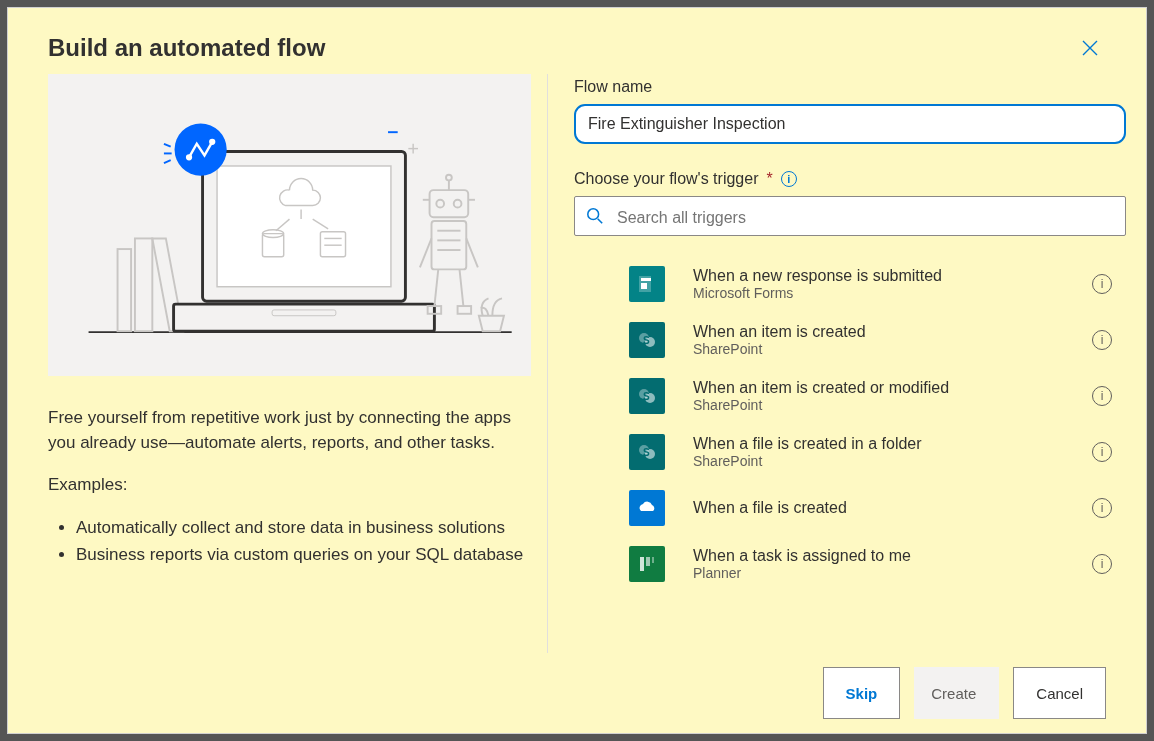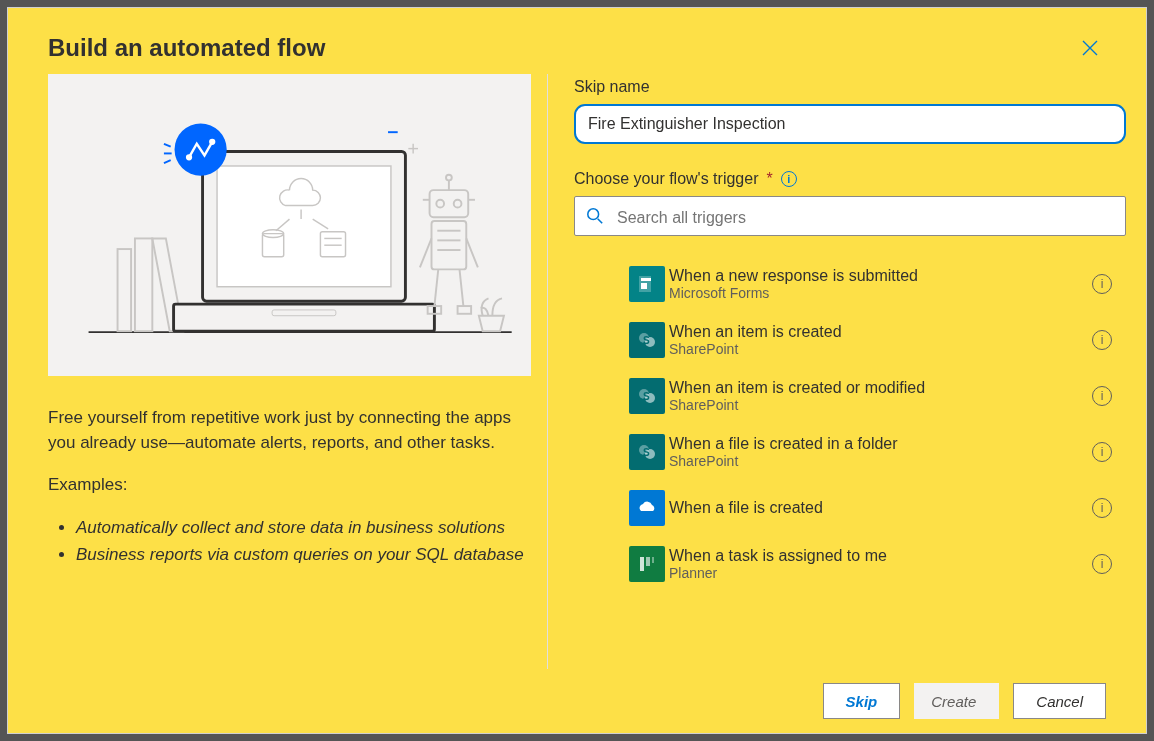"Build an automated flow" .dialog { background: #fde047 -> #fef9c3 }
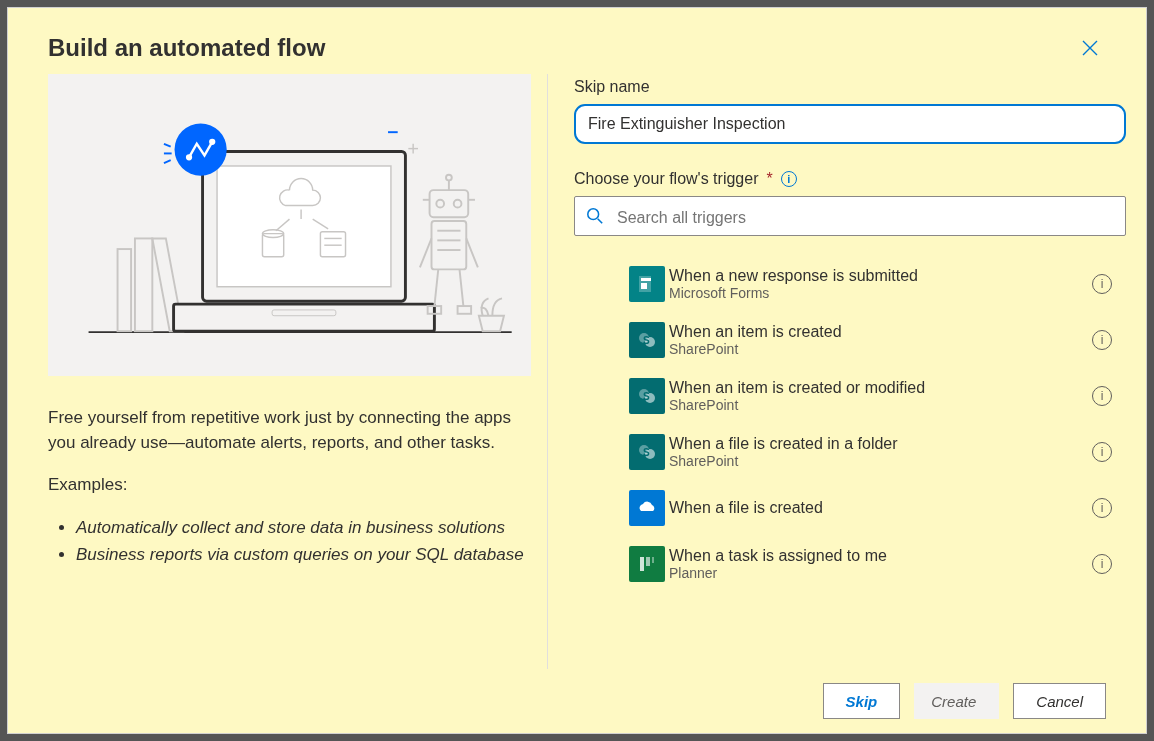"Skip name" div.field-label { text: Skip -> Flow }
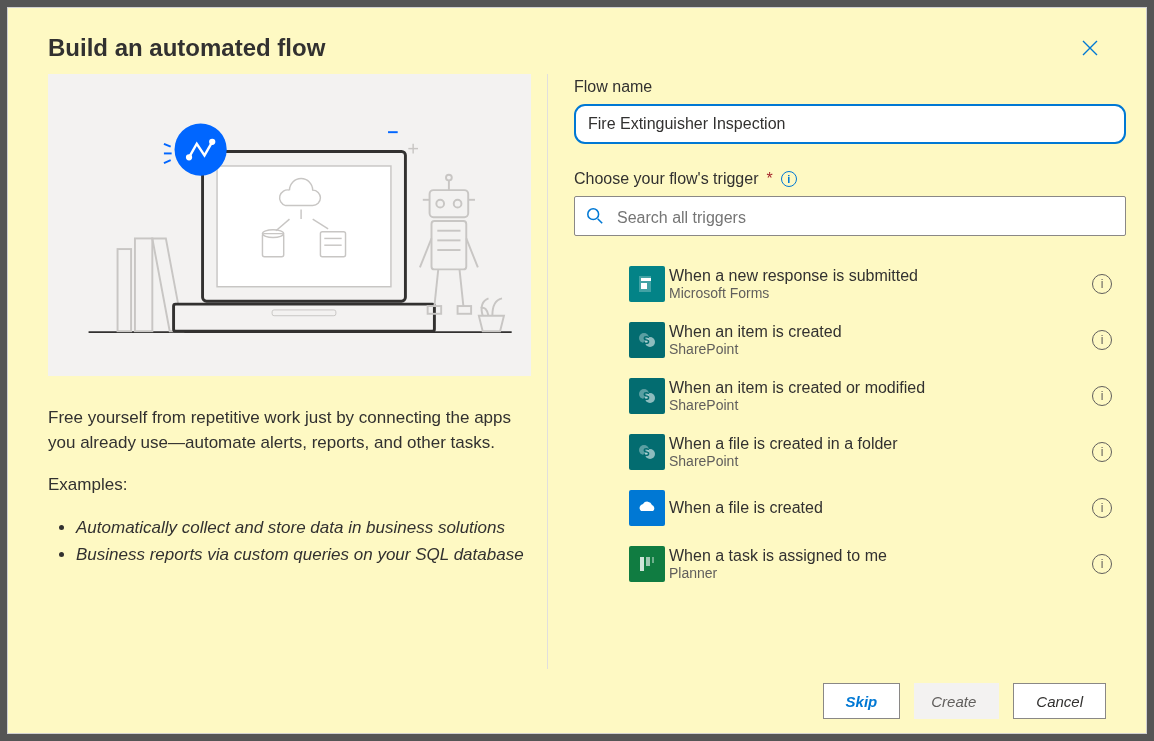"When a new response is" .trigger-item { gap: 4px -> 28px }
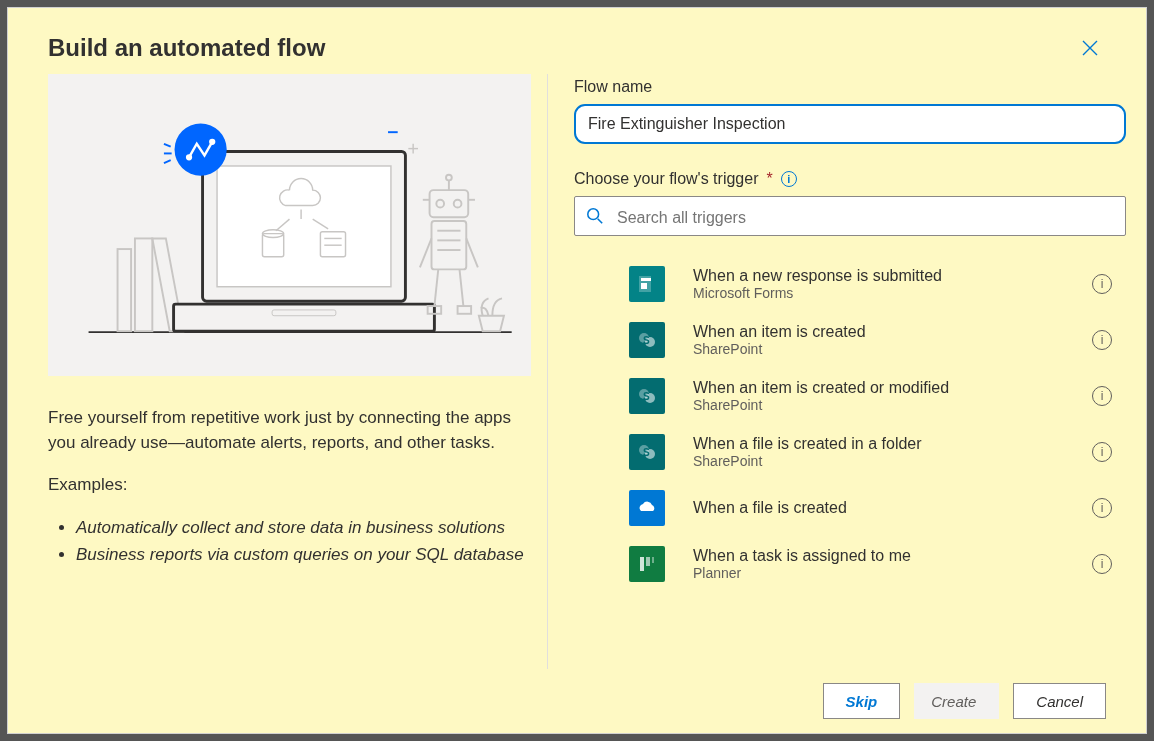"Automatically collect and store data" .description ul { font-style: italic -> none }
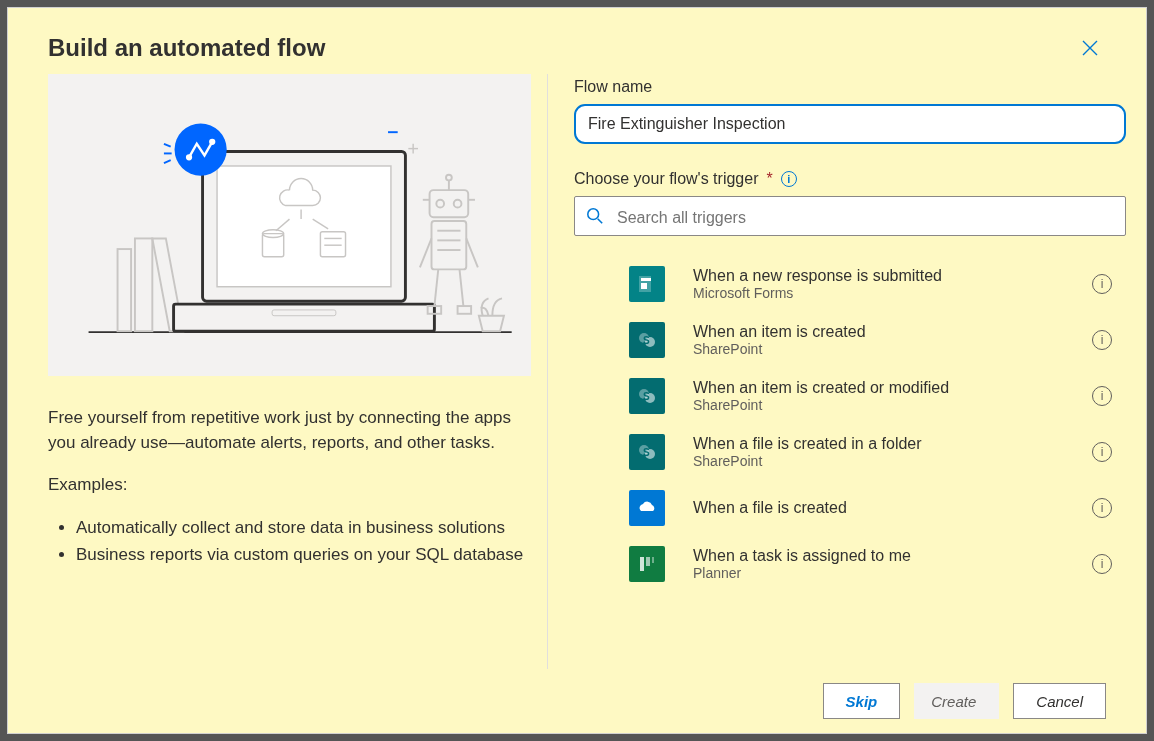"Skip" .btn { font-style: italic -> none; height: 36px -> 52px }
